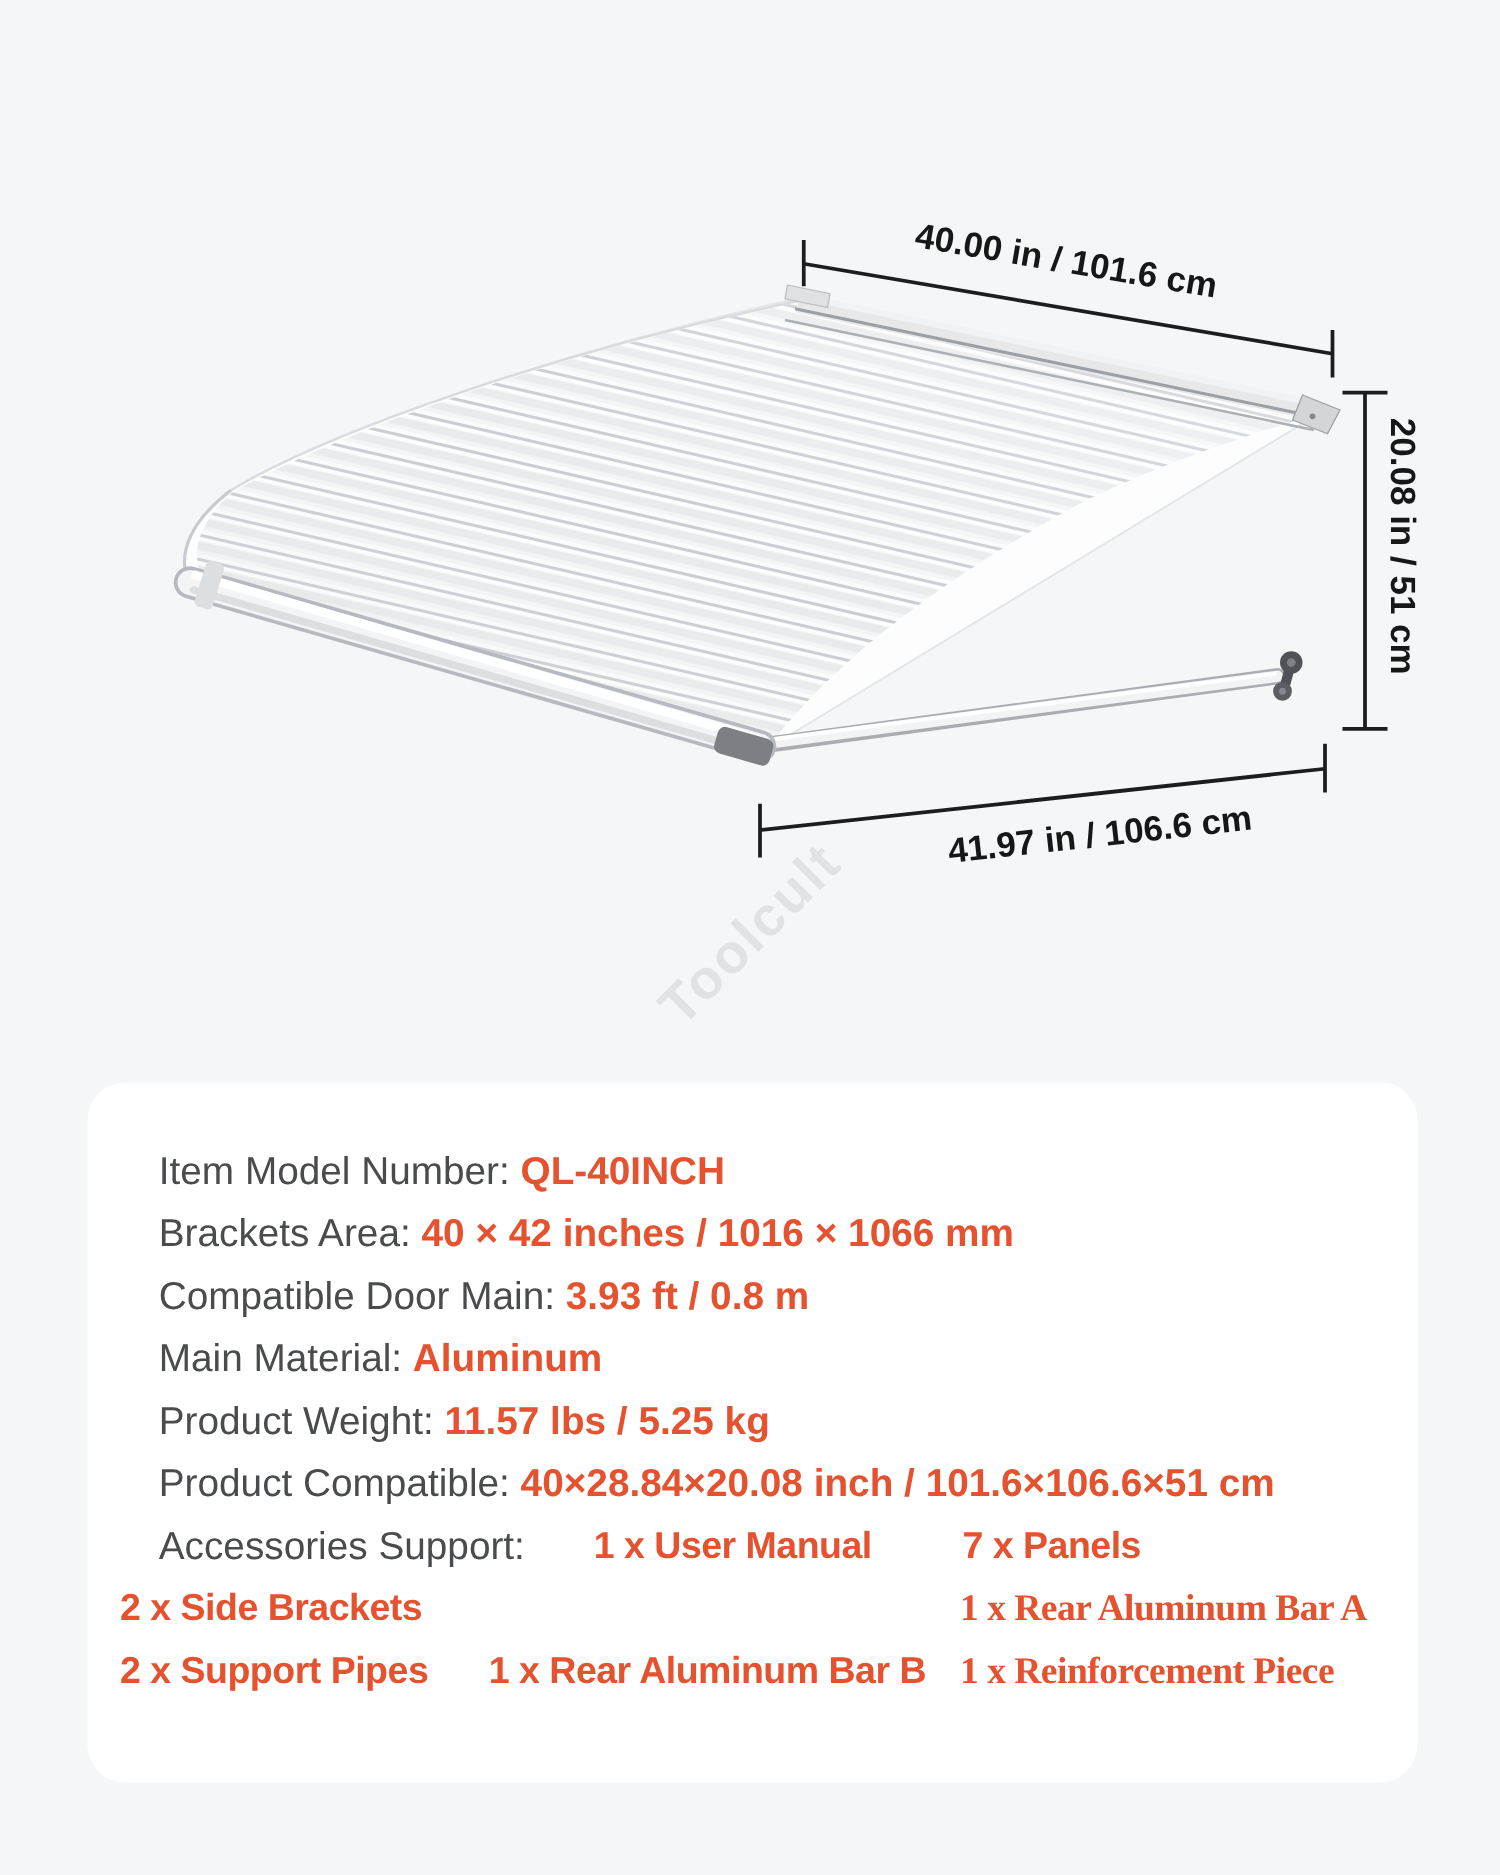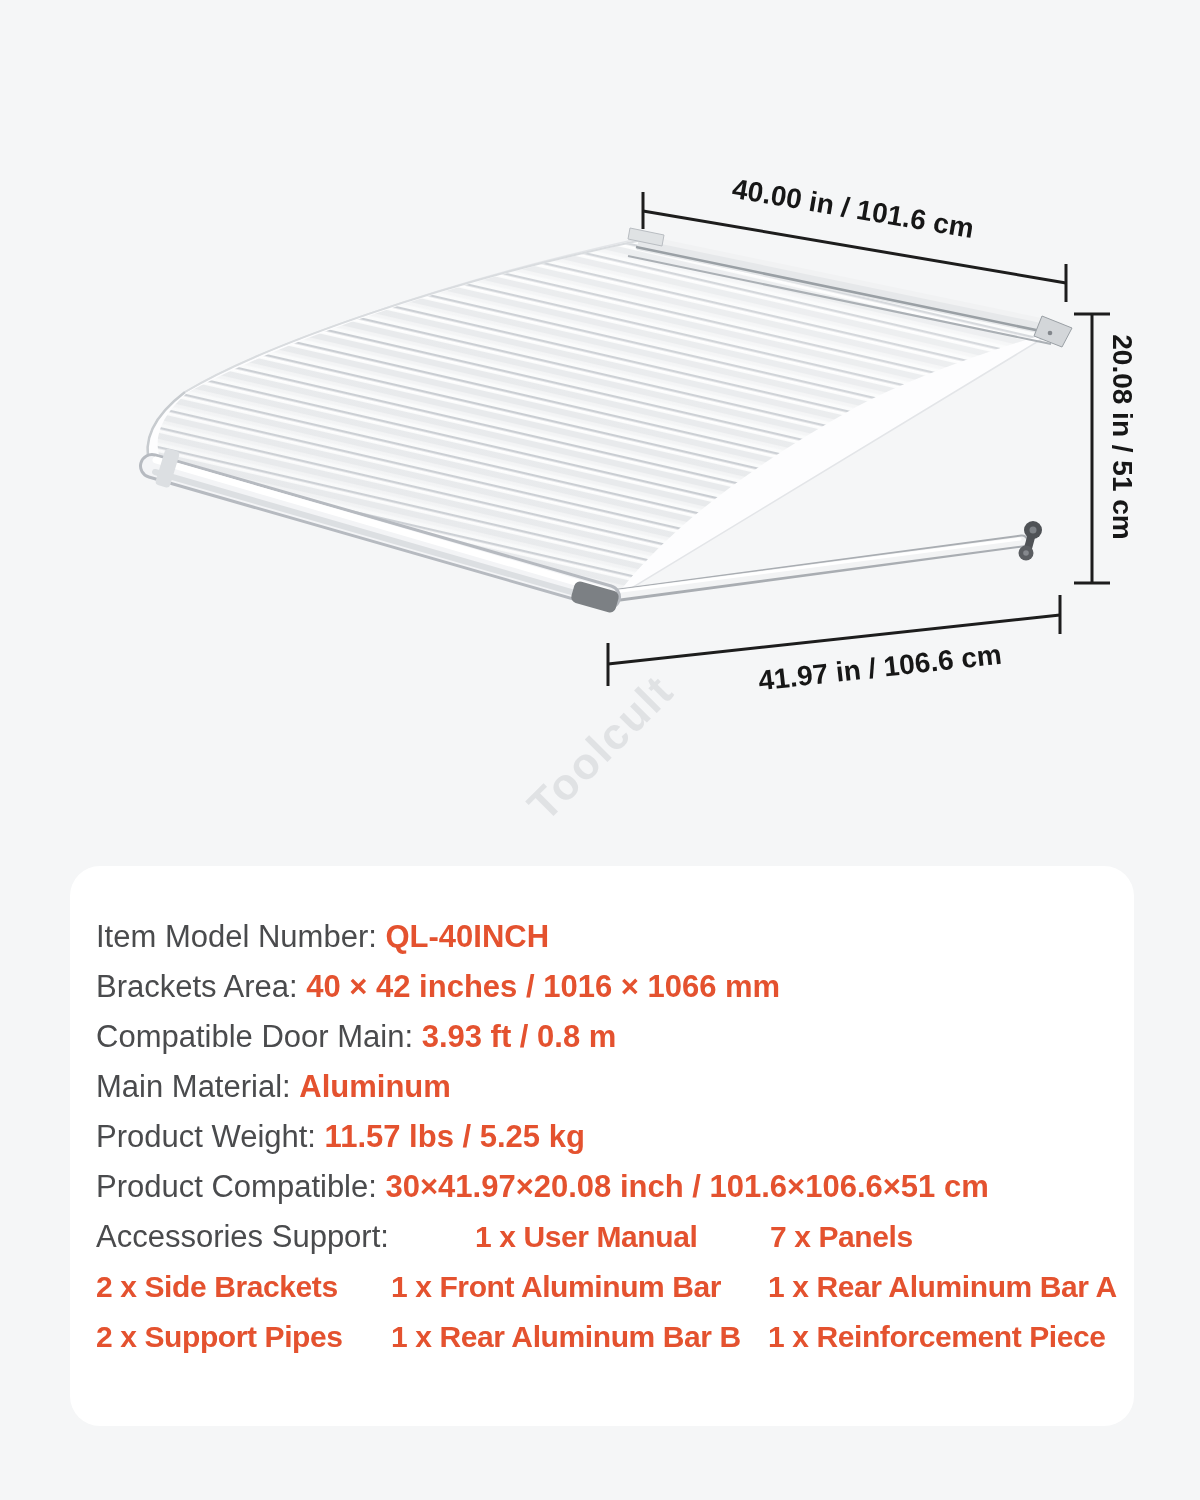"Item Model Number:" .lbl { margin-left: none -> 31px }
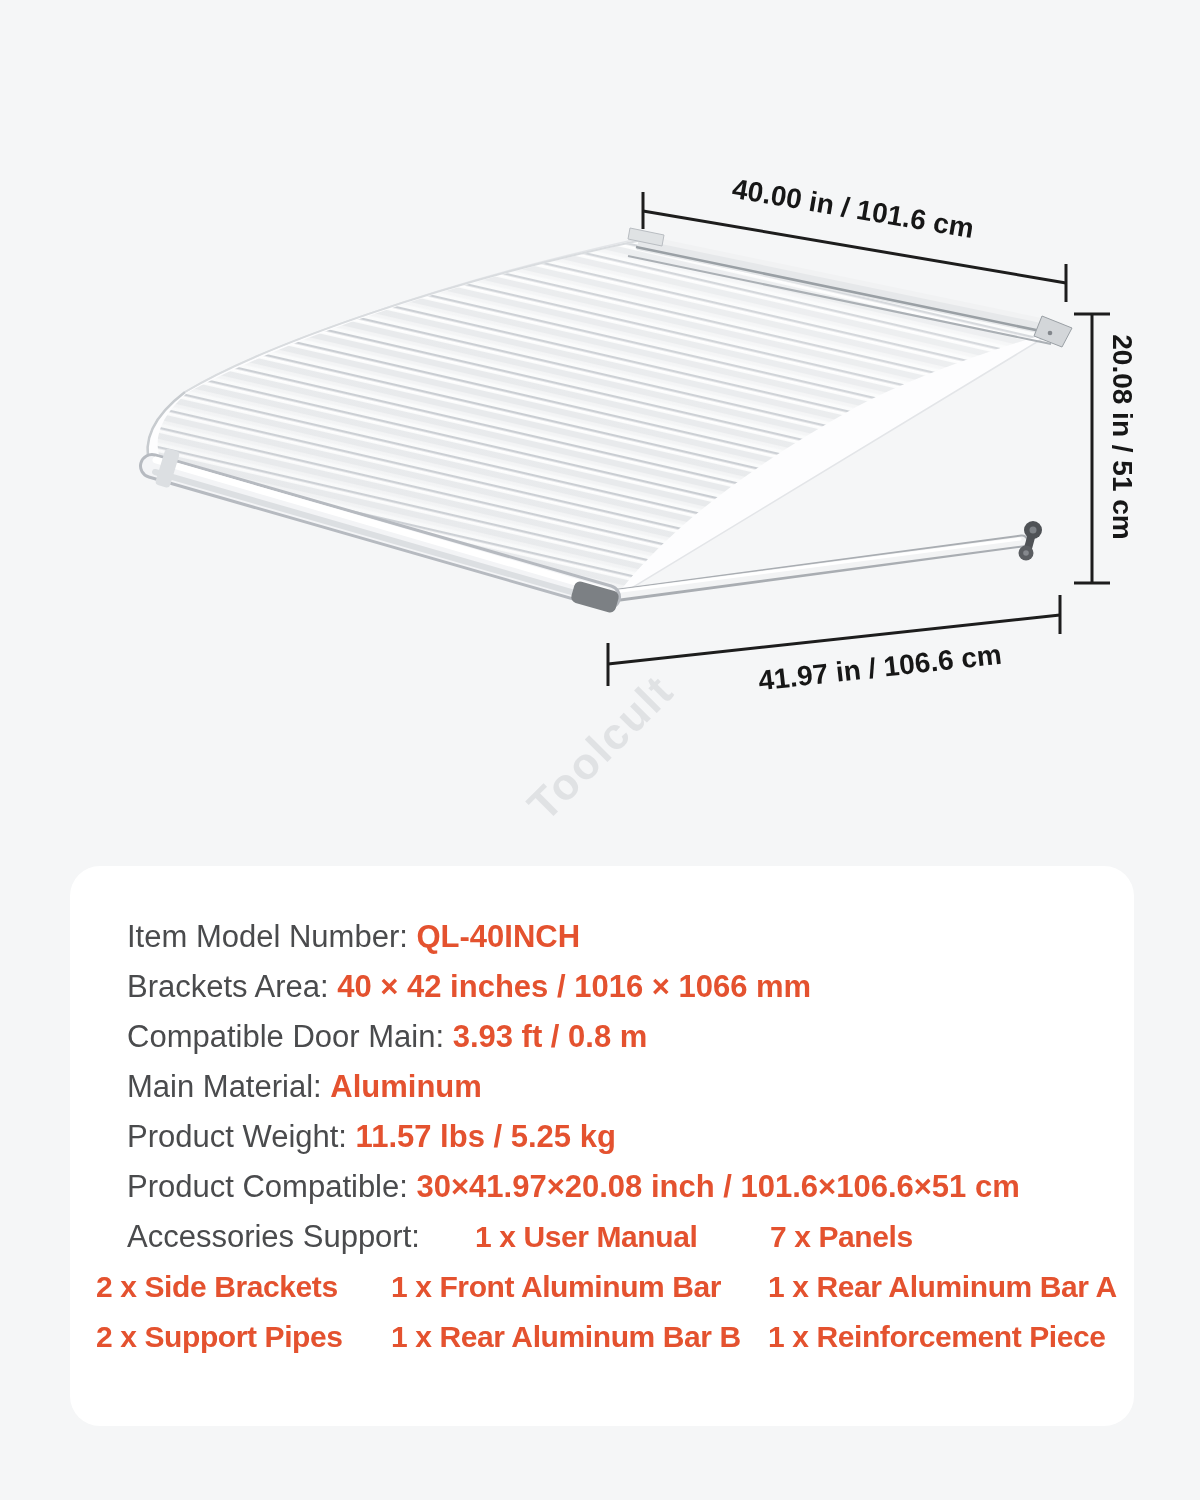"30×41.97×20.08 inch / 101.6×106.6×51 cm" span.val { text: 30×41.97 -> 40×28.84 }
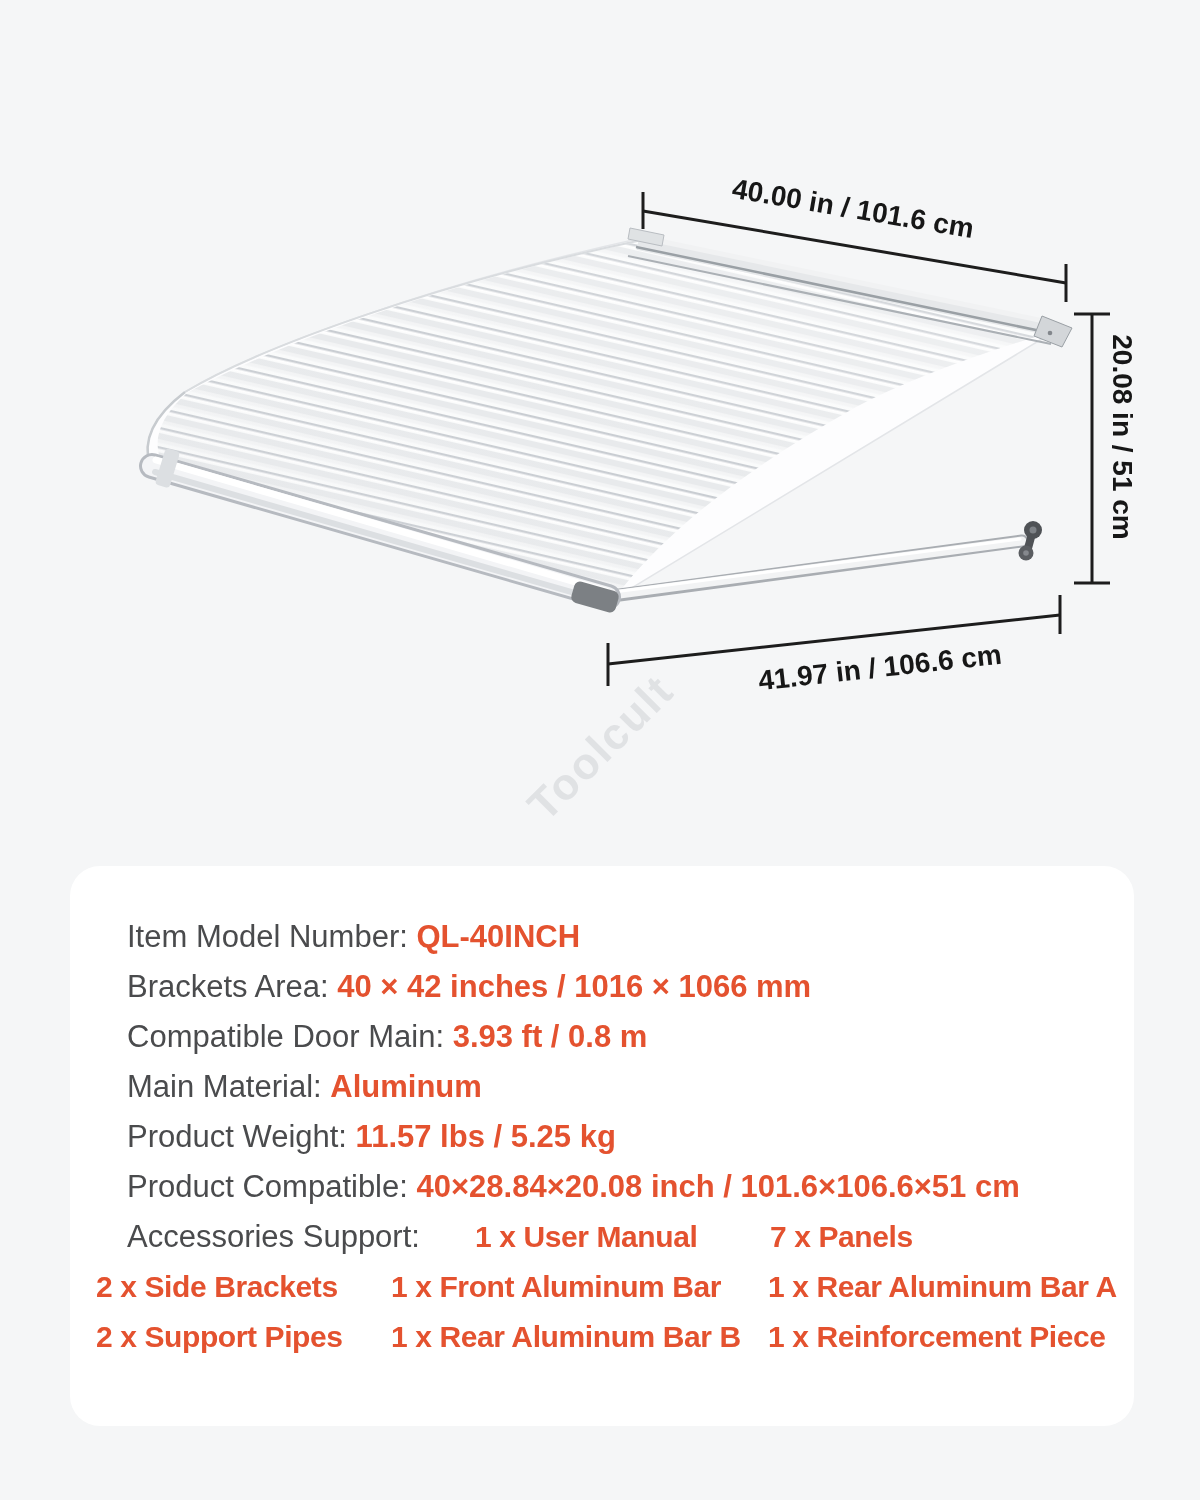"1 x Front Aluminum Bar" span.acc-item { html: <span>1 x Front Aluminum Bar</span> -> none }
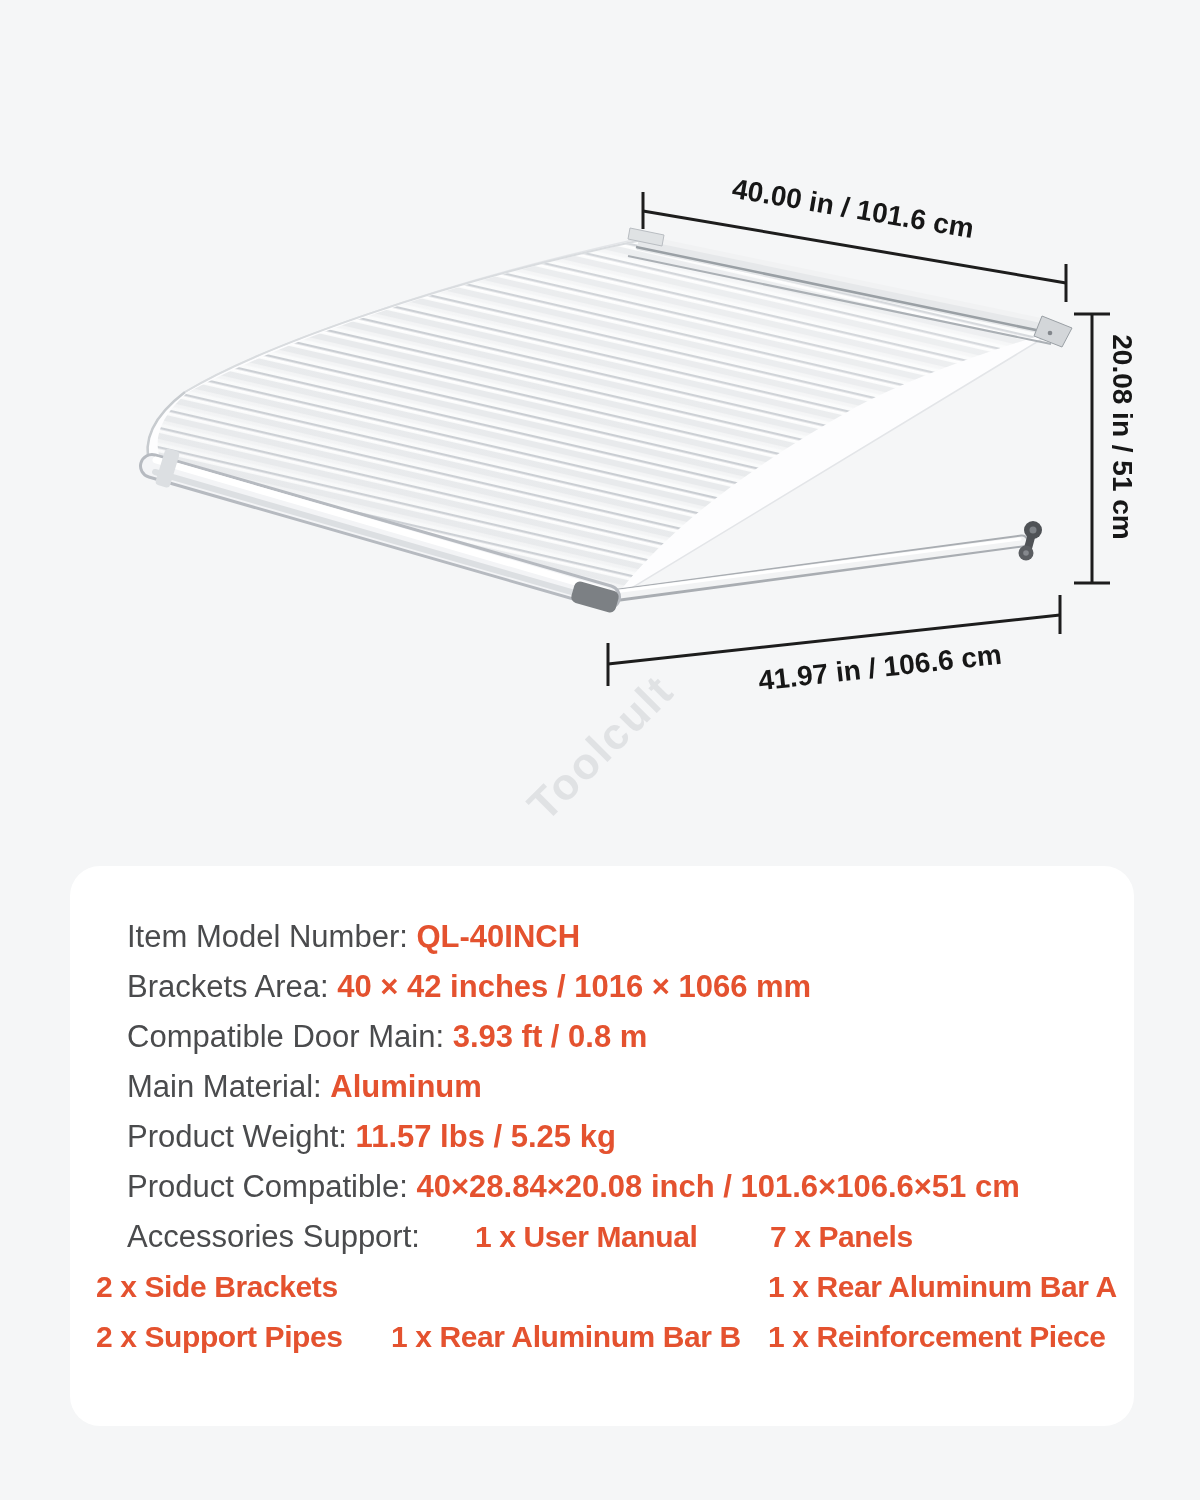"1 x Rear Aluminum Bar A" .p-b2 { font-family: none -> Liberation Serif, serif }
